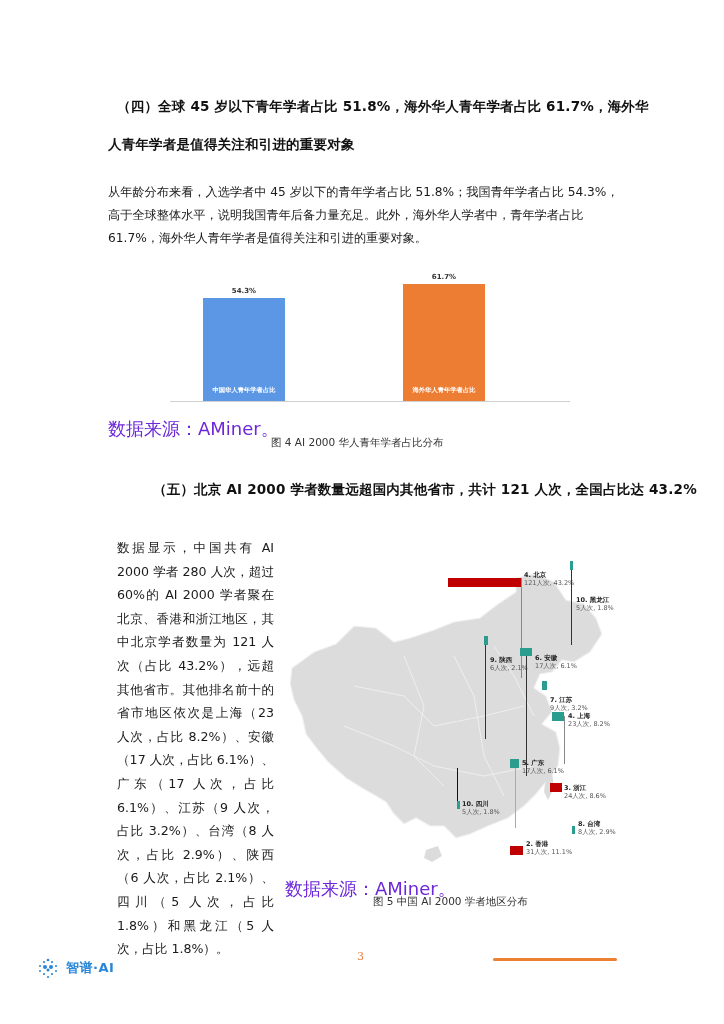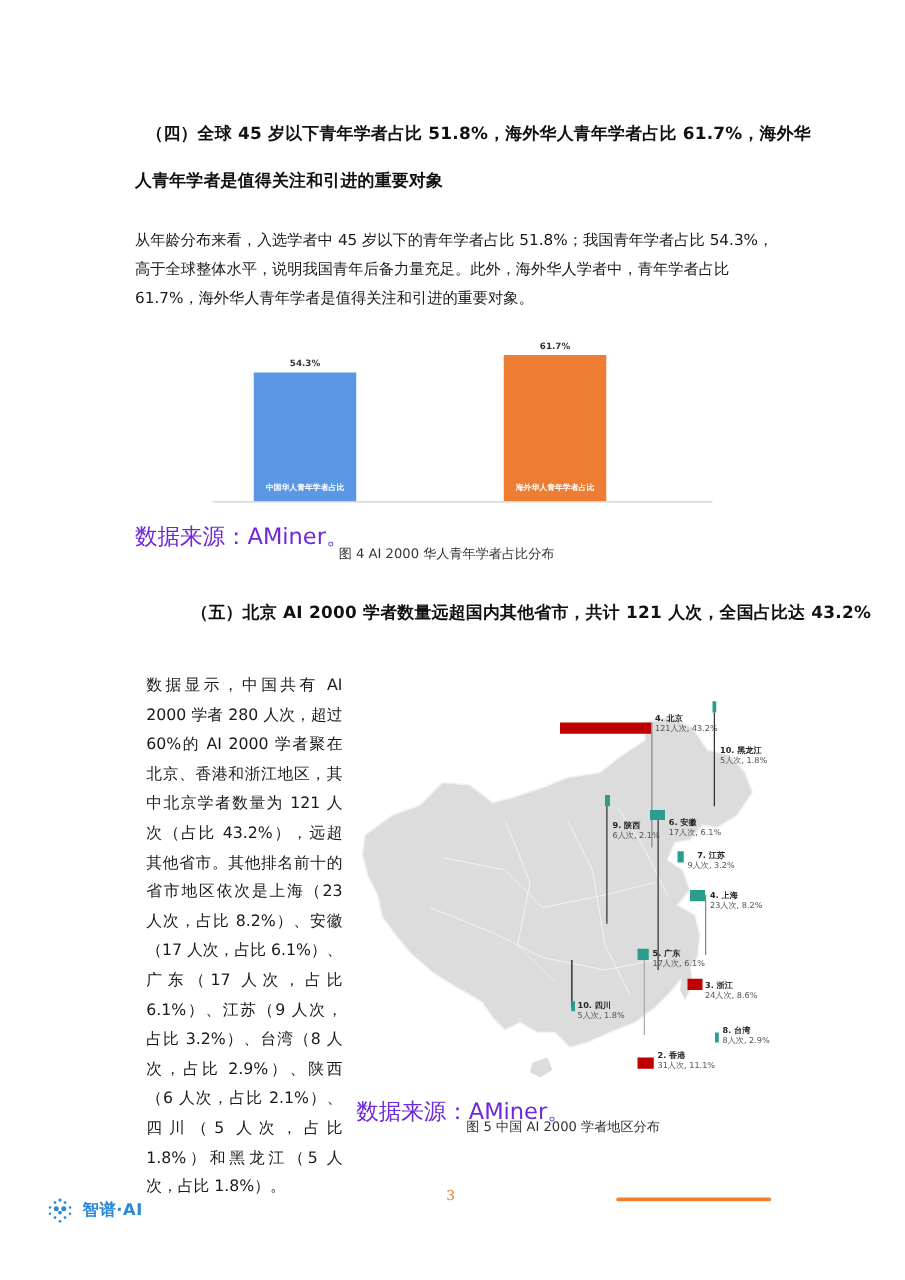"7. 江苏" div.mlabel { text-align: center -> none; top: 124px -> 140px }
